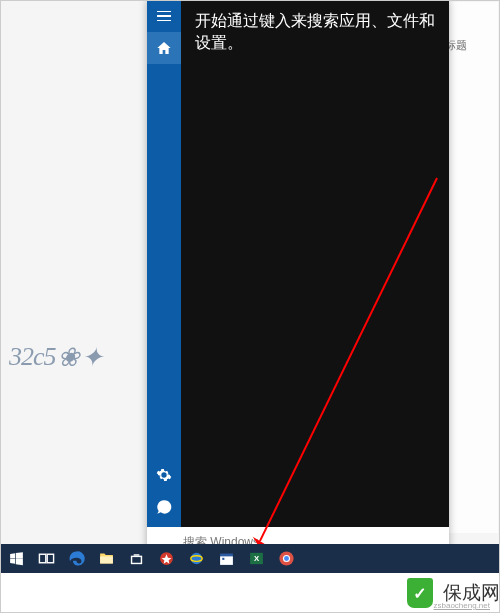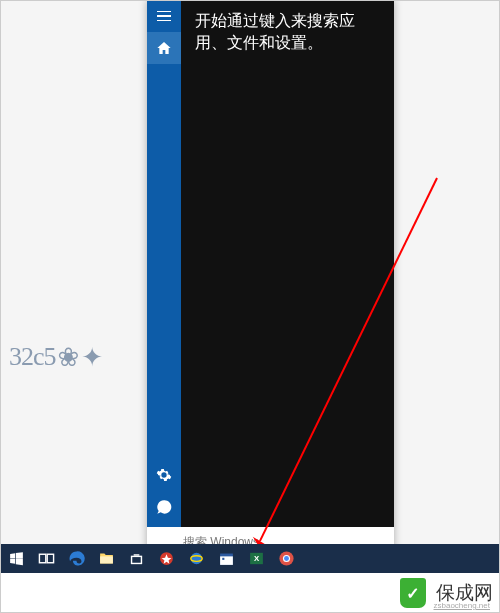"开始通过键入来搜索应用、文件和设置。" .search-flyout { width: 247px -> 302px }
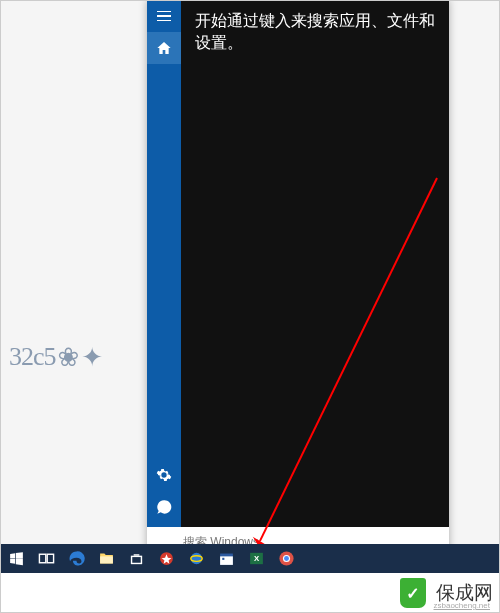"标题" div.right-panel { html: none -> <div> <div>标题</div> </div> }
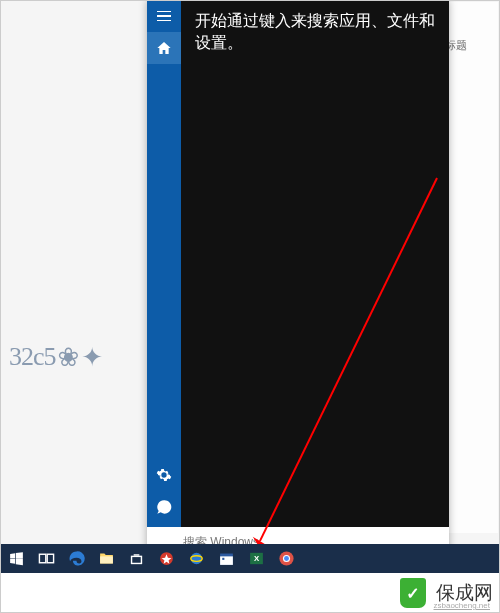"32c5" .watermark span { font-style: none -> italic }
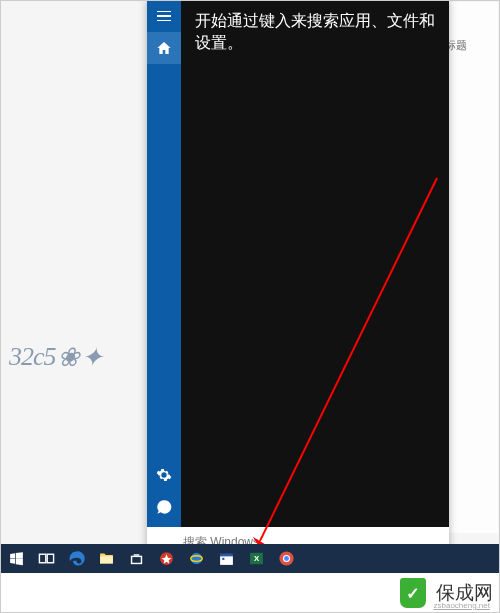"保成网" .footer { padding-right: 7px -> 0 }
